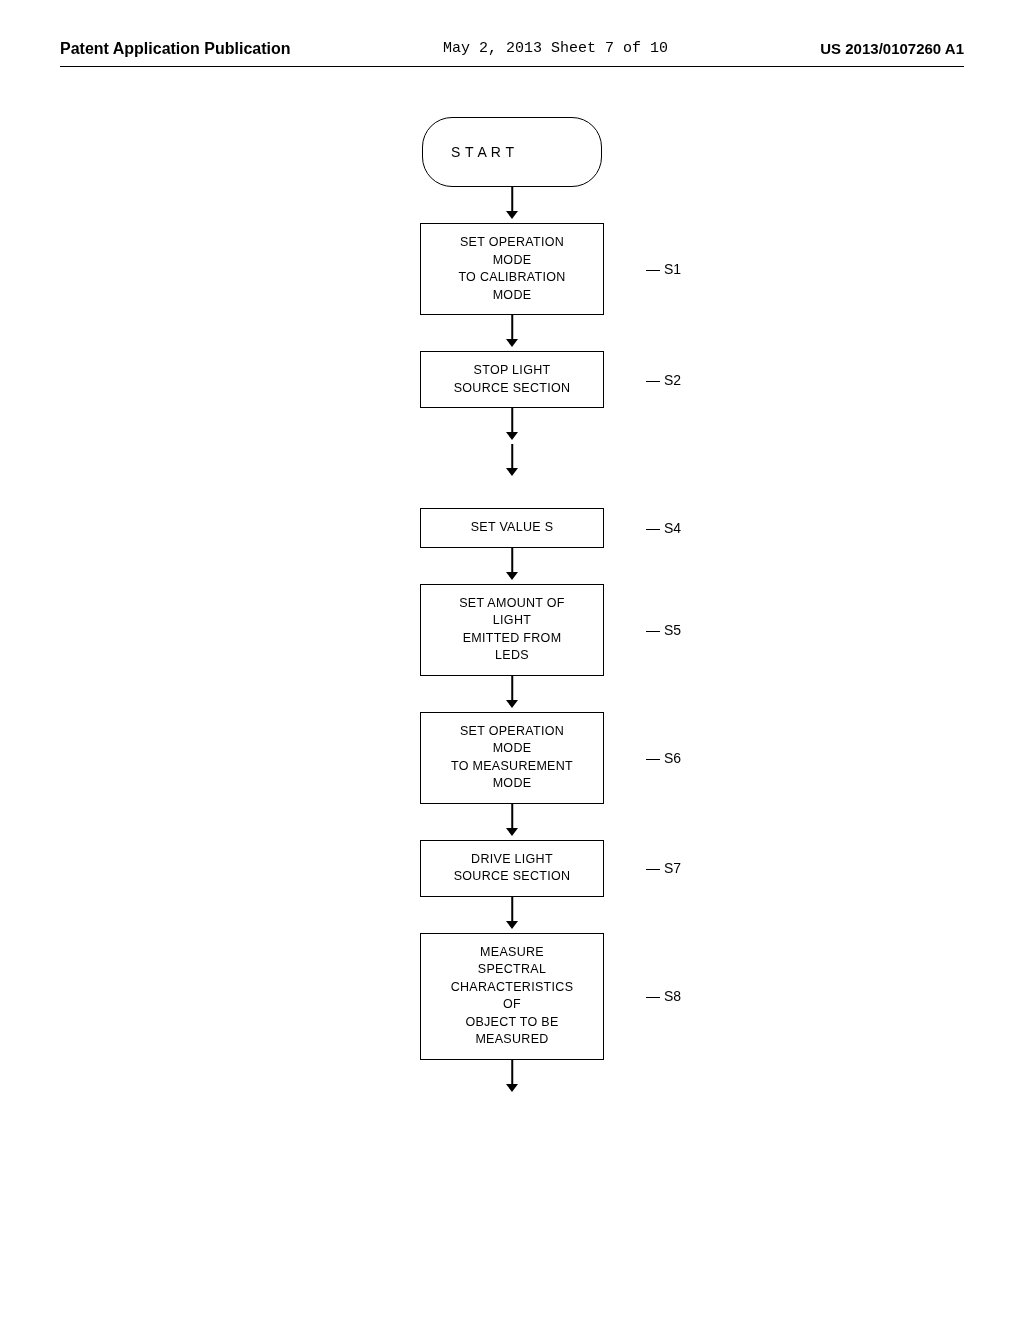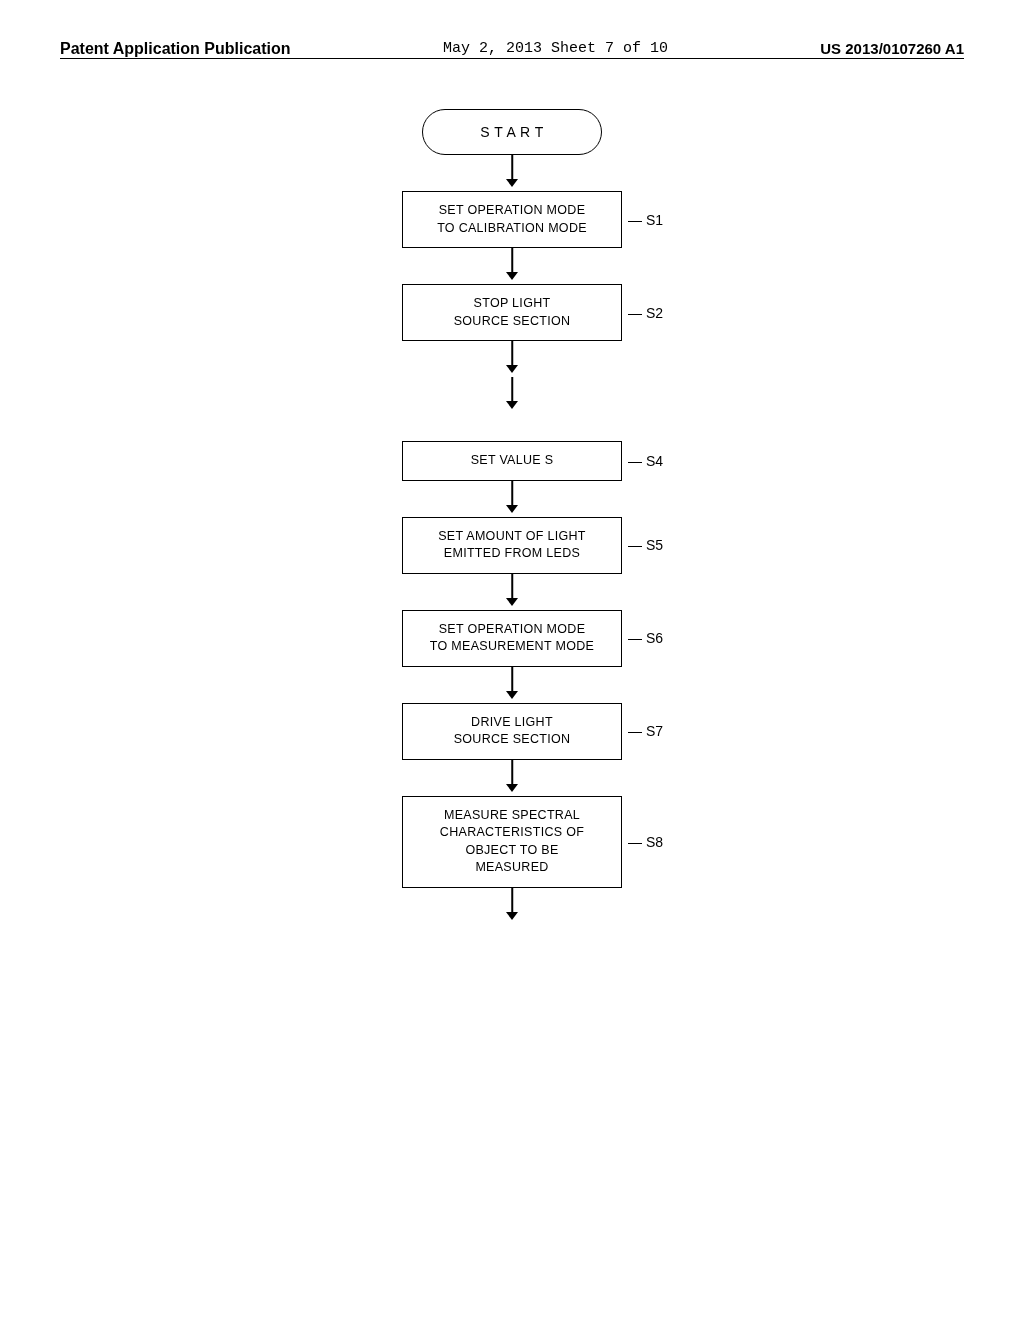"Patent Application Publication" .header { padding-bottom: none -> 8px }
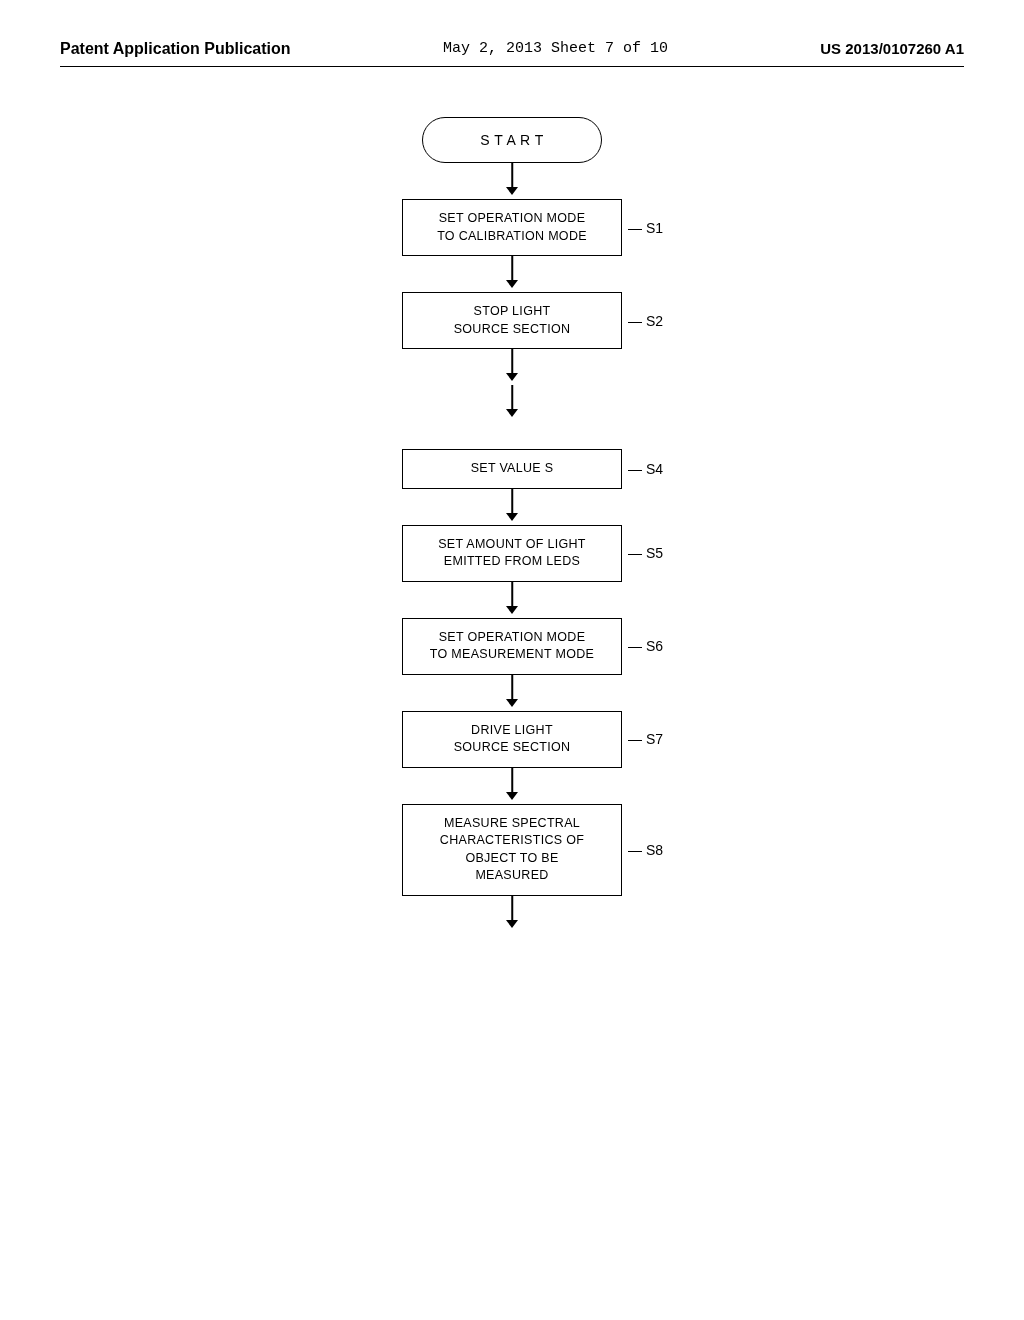"S T A R T" .box-rounded { padding: 14px 28px -> 26px 28px; text-align: center -> none }
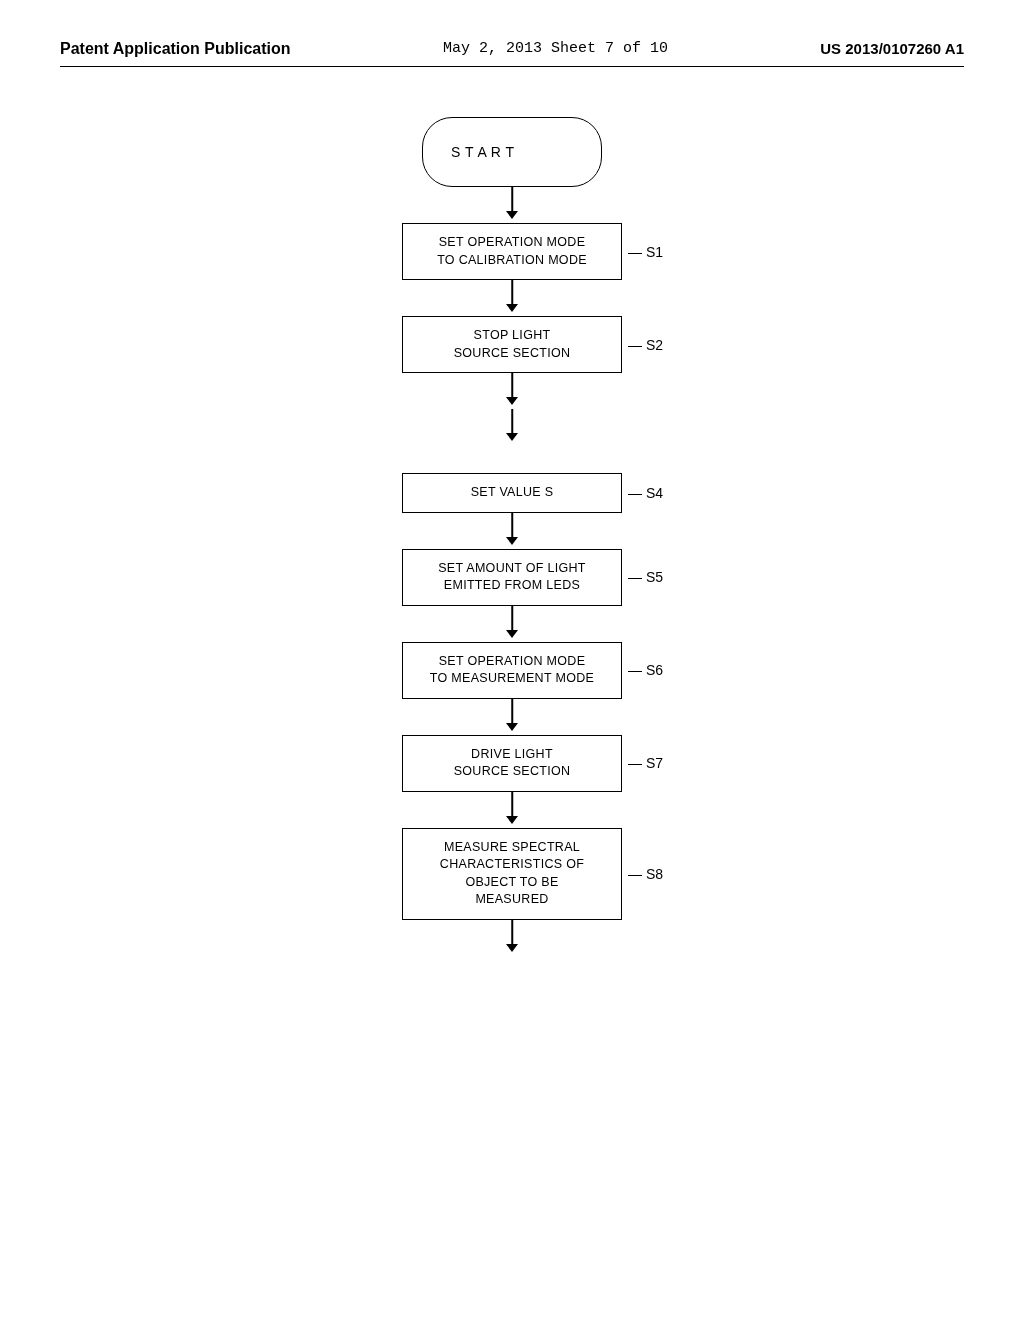"SET OPERATION MODE" .box-rect { width: 220px -> 184px }
